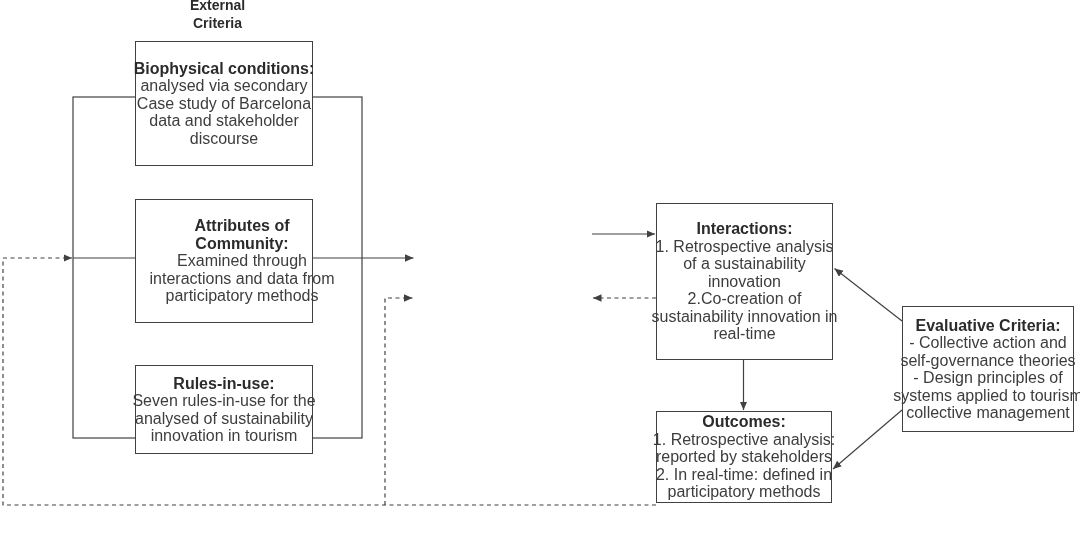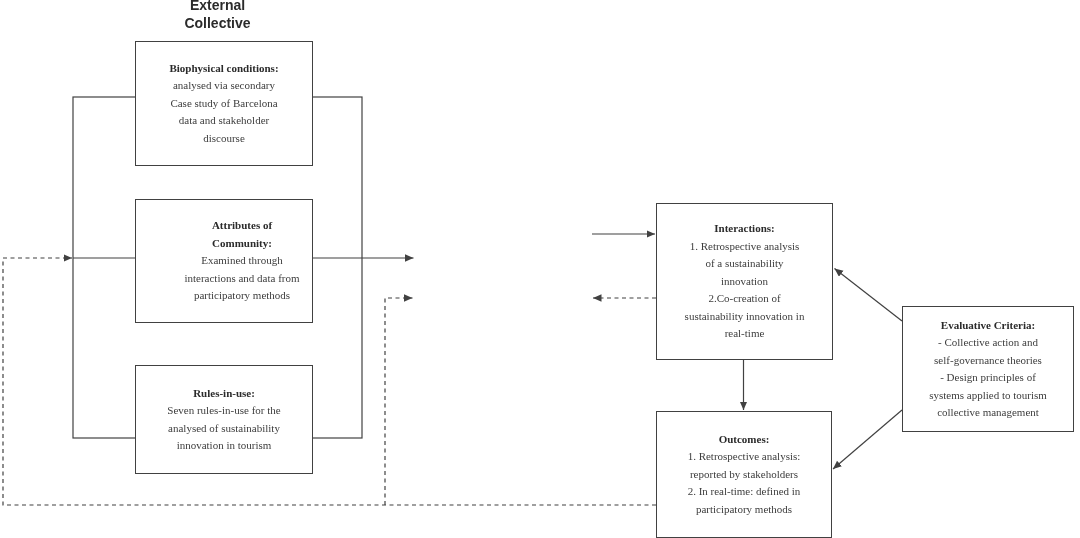"Collective" div.hdl { text: Collective -> Criteria }
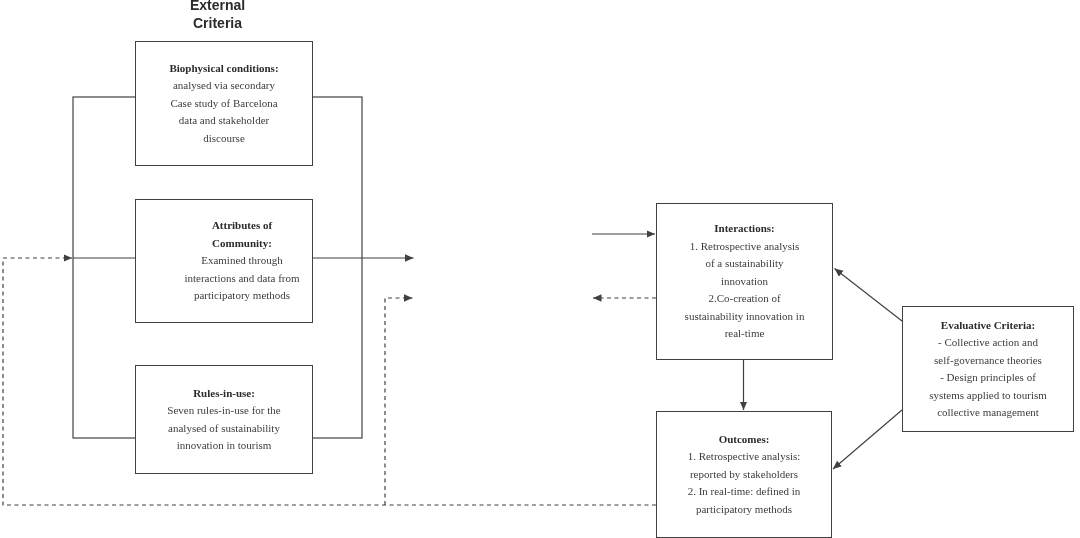"Biophysical conditions:" .node { font-family: Liberation Serif, serif -> none; font-size: 11px -> 16px }
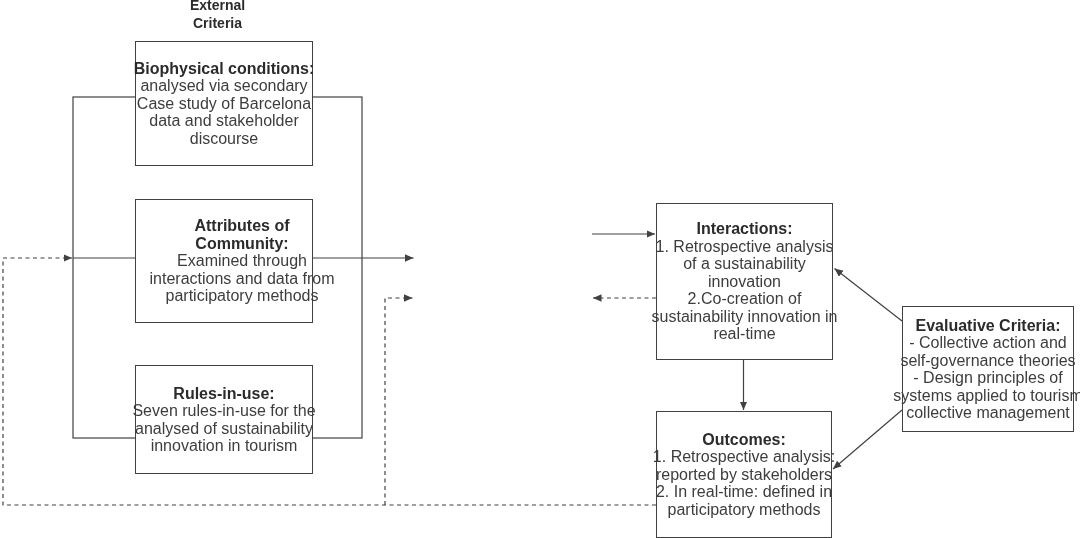"Rules-in-use:" #box-rules { height: 109px -> 89px }
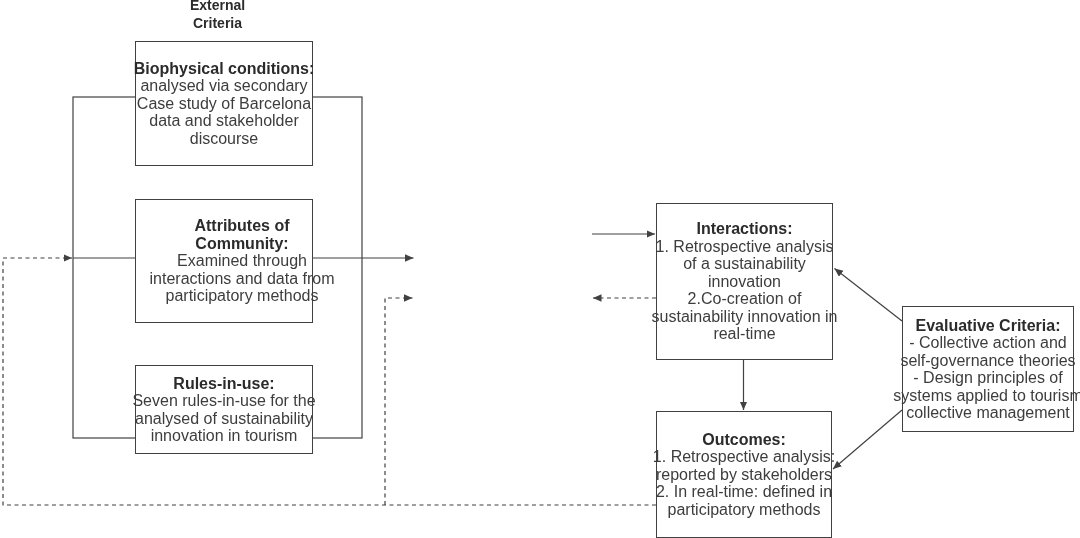"Outcomes:" #box-outcomes { height: 127px -> 92px }
